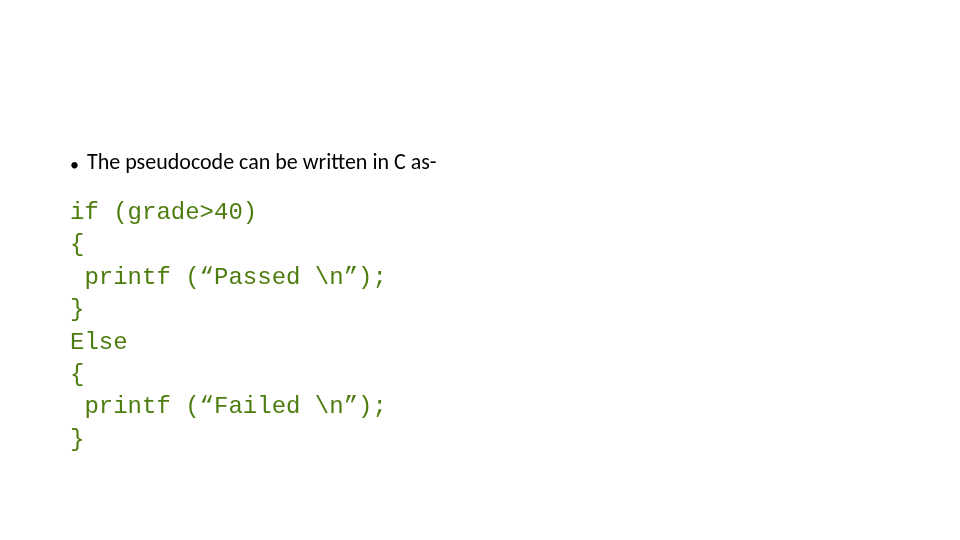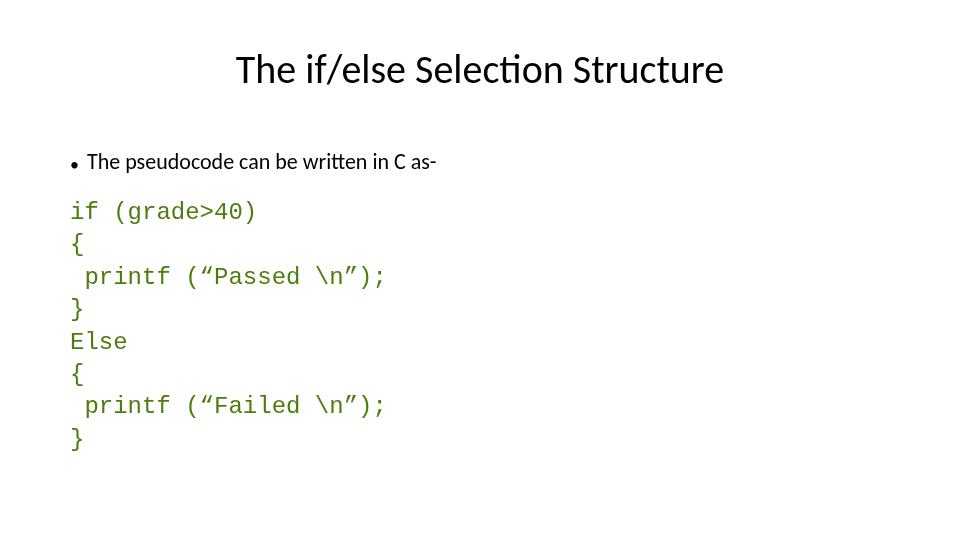"The if/else Selection Structure" div.title { html: <div>The if/else Selection Structure</div> -> none }
